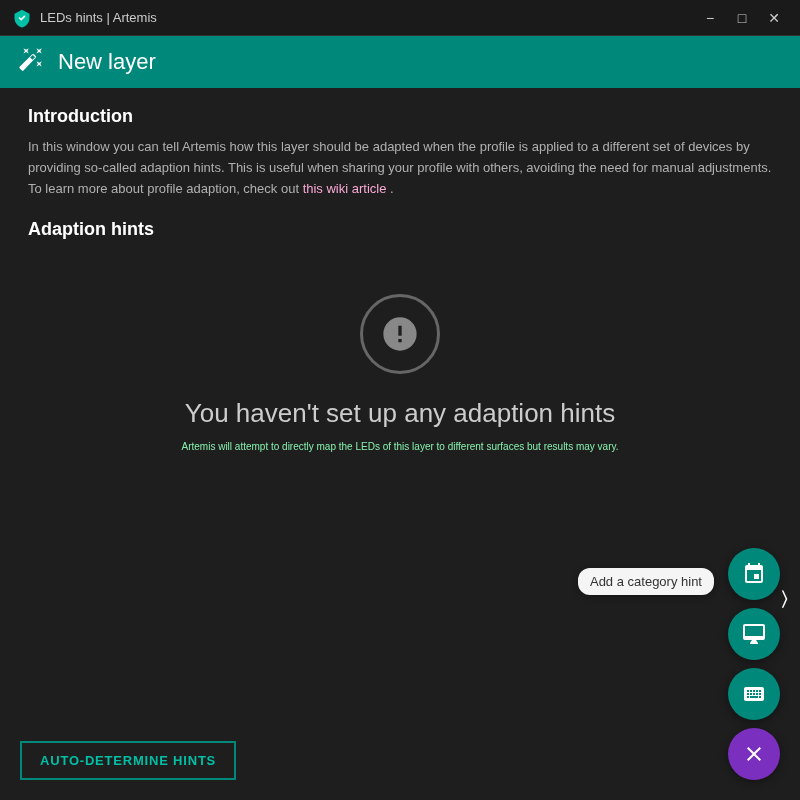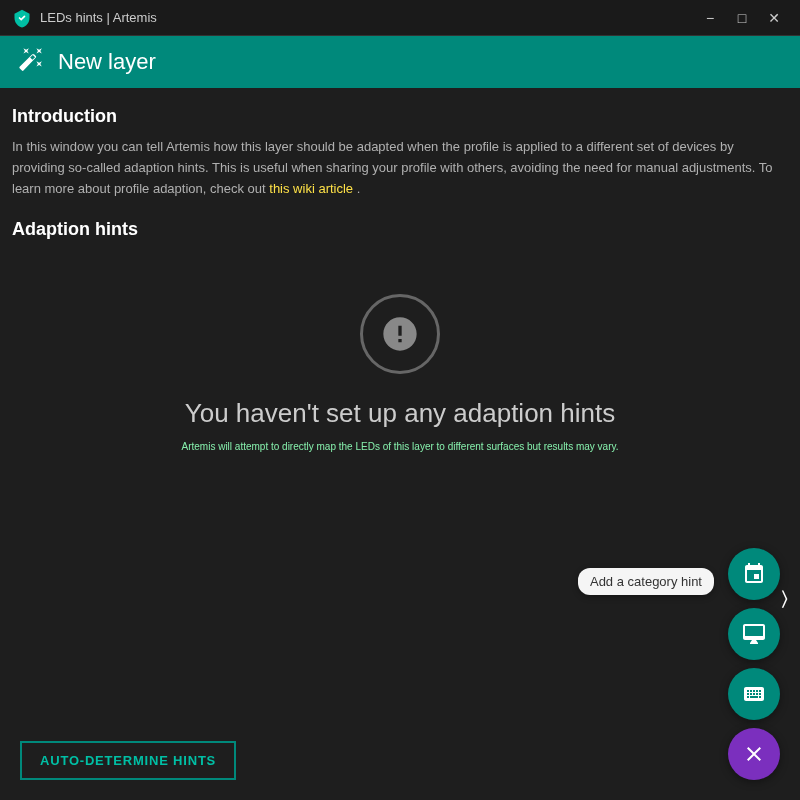"Introduction" .main-content { padding: 18px 12px -> 18px 28px }
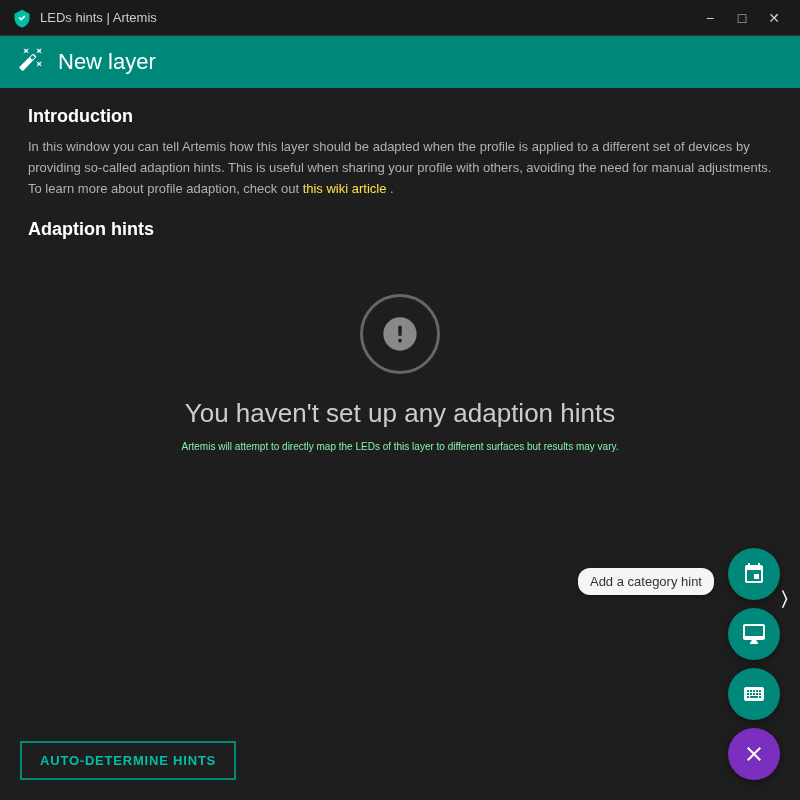"this wiki article" .intro-link { color: #fde047 -> #f9a8d4 }
